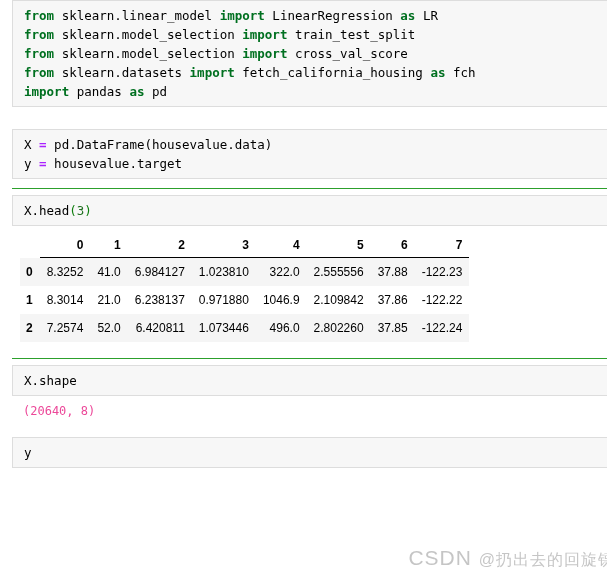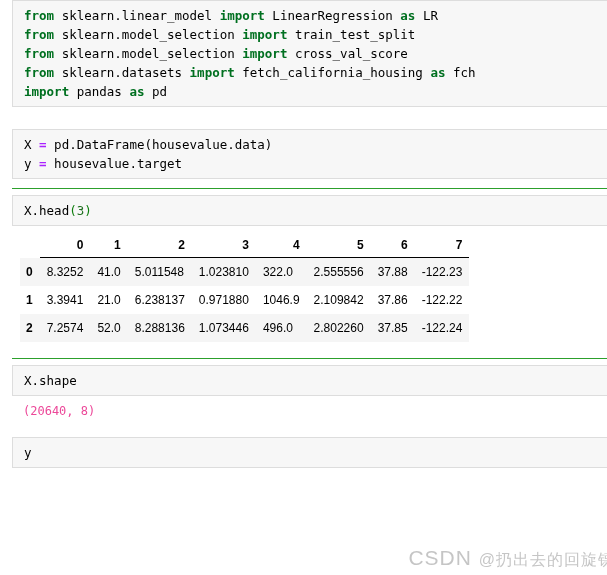"8.3252" table.df tbody td { text-align: left -> right }
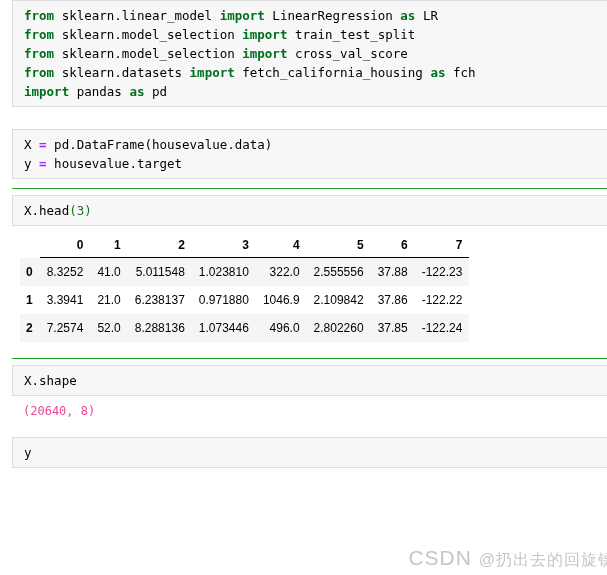"5.011548" td { text: 5.011548 -> 6.984127 }
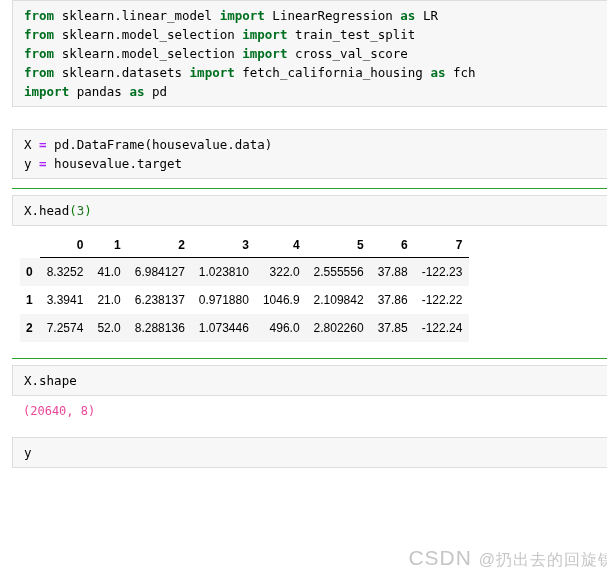"3.3941" td { text: 3.3941 -> 8.3014 }
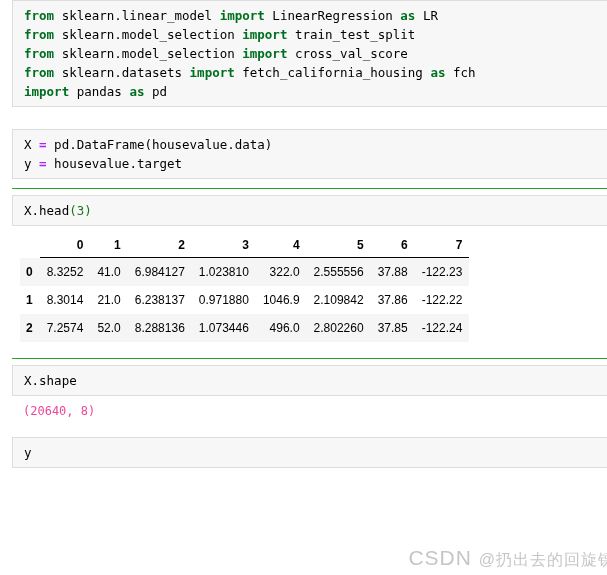"8.288136" td { text: 8.288136 -> 6.420811 }
